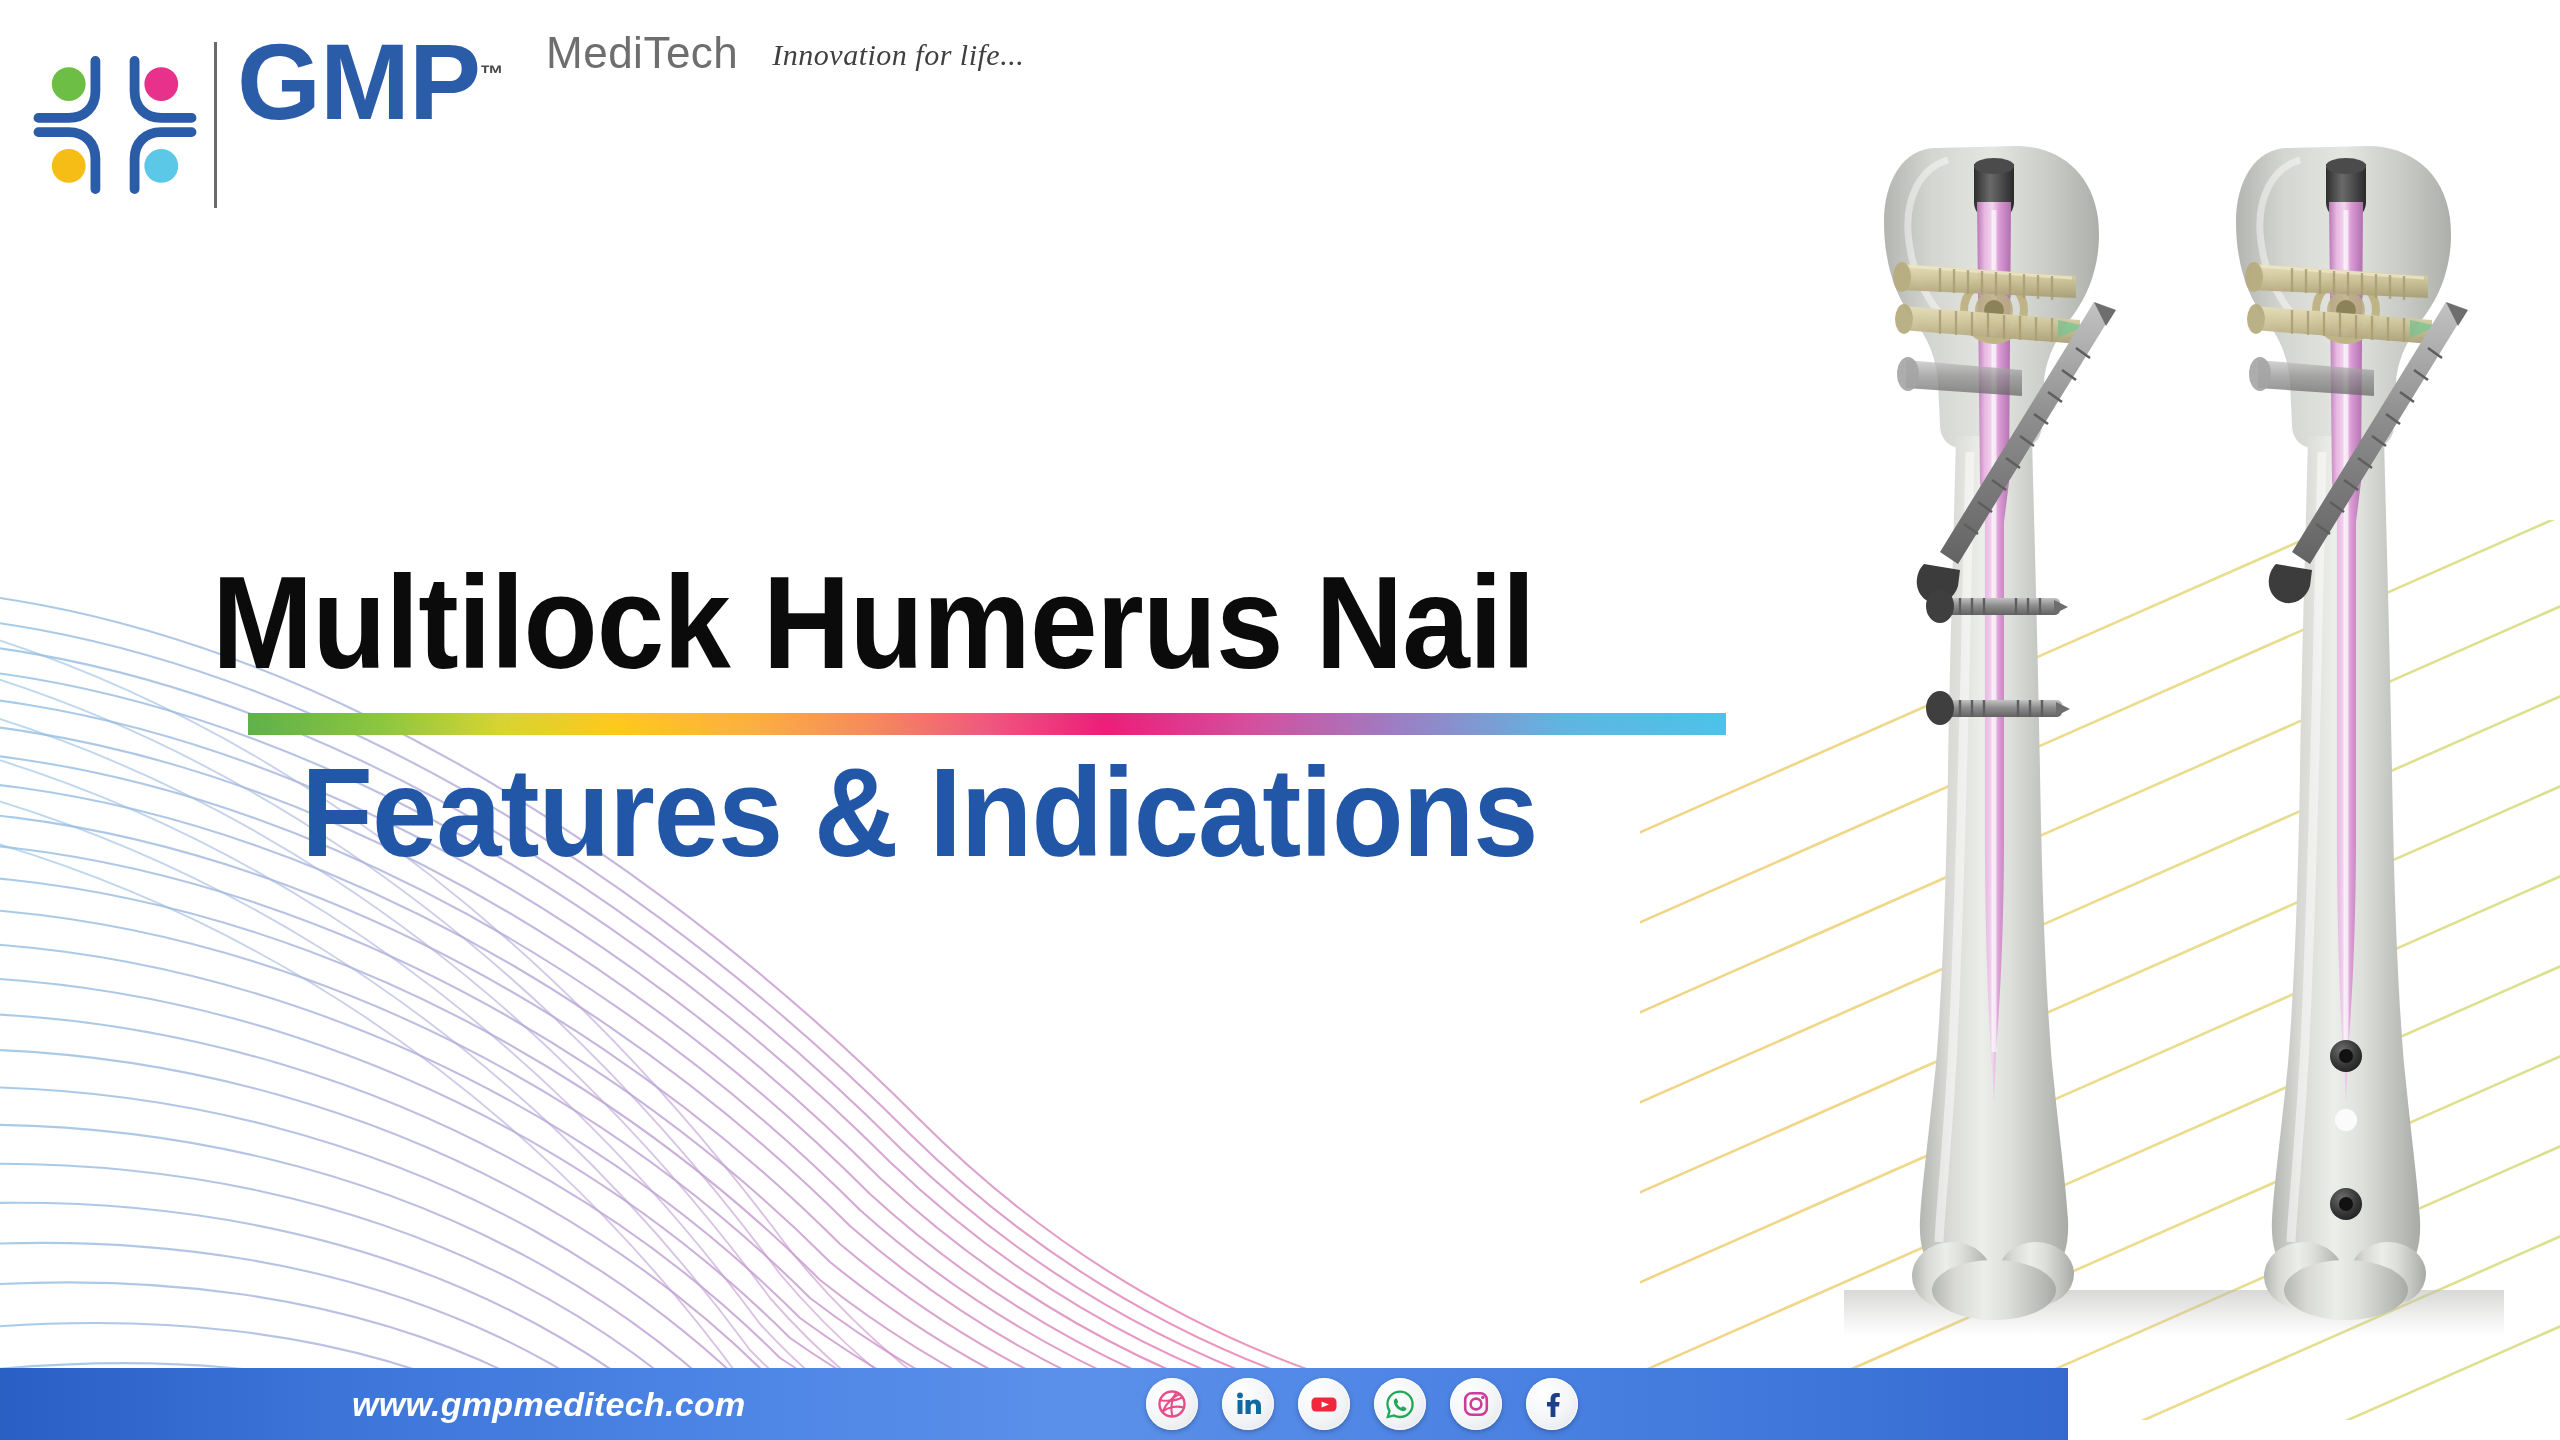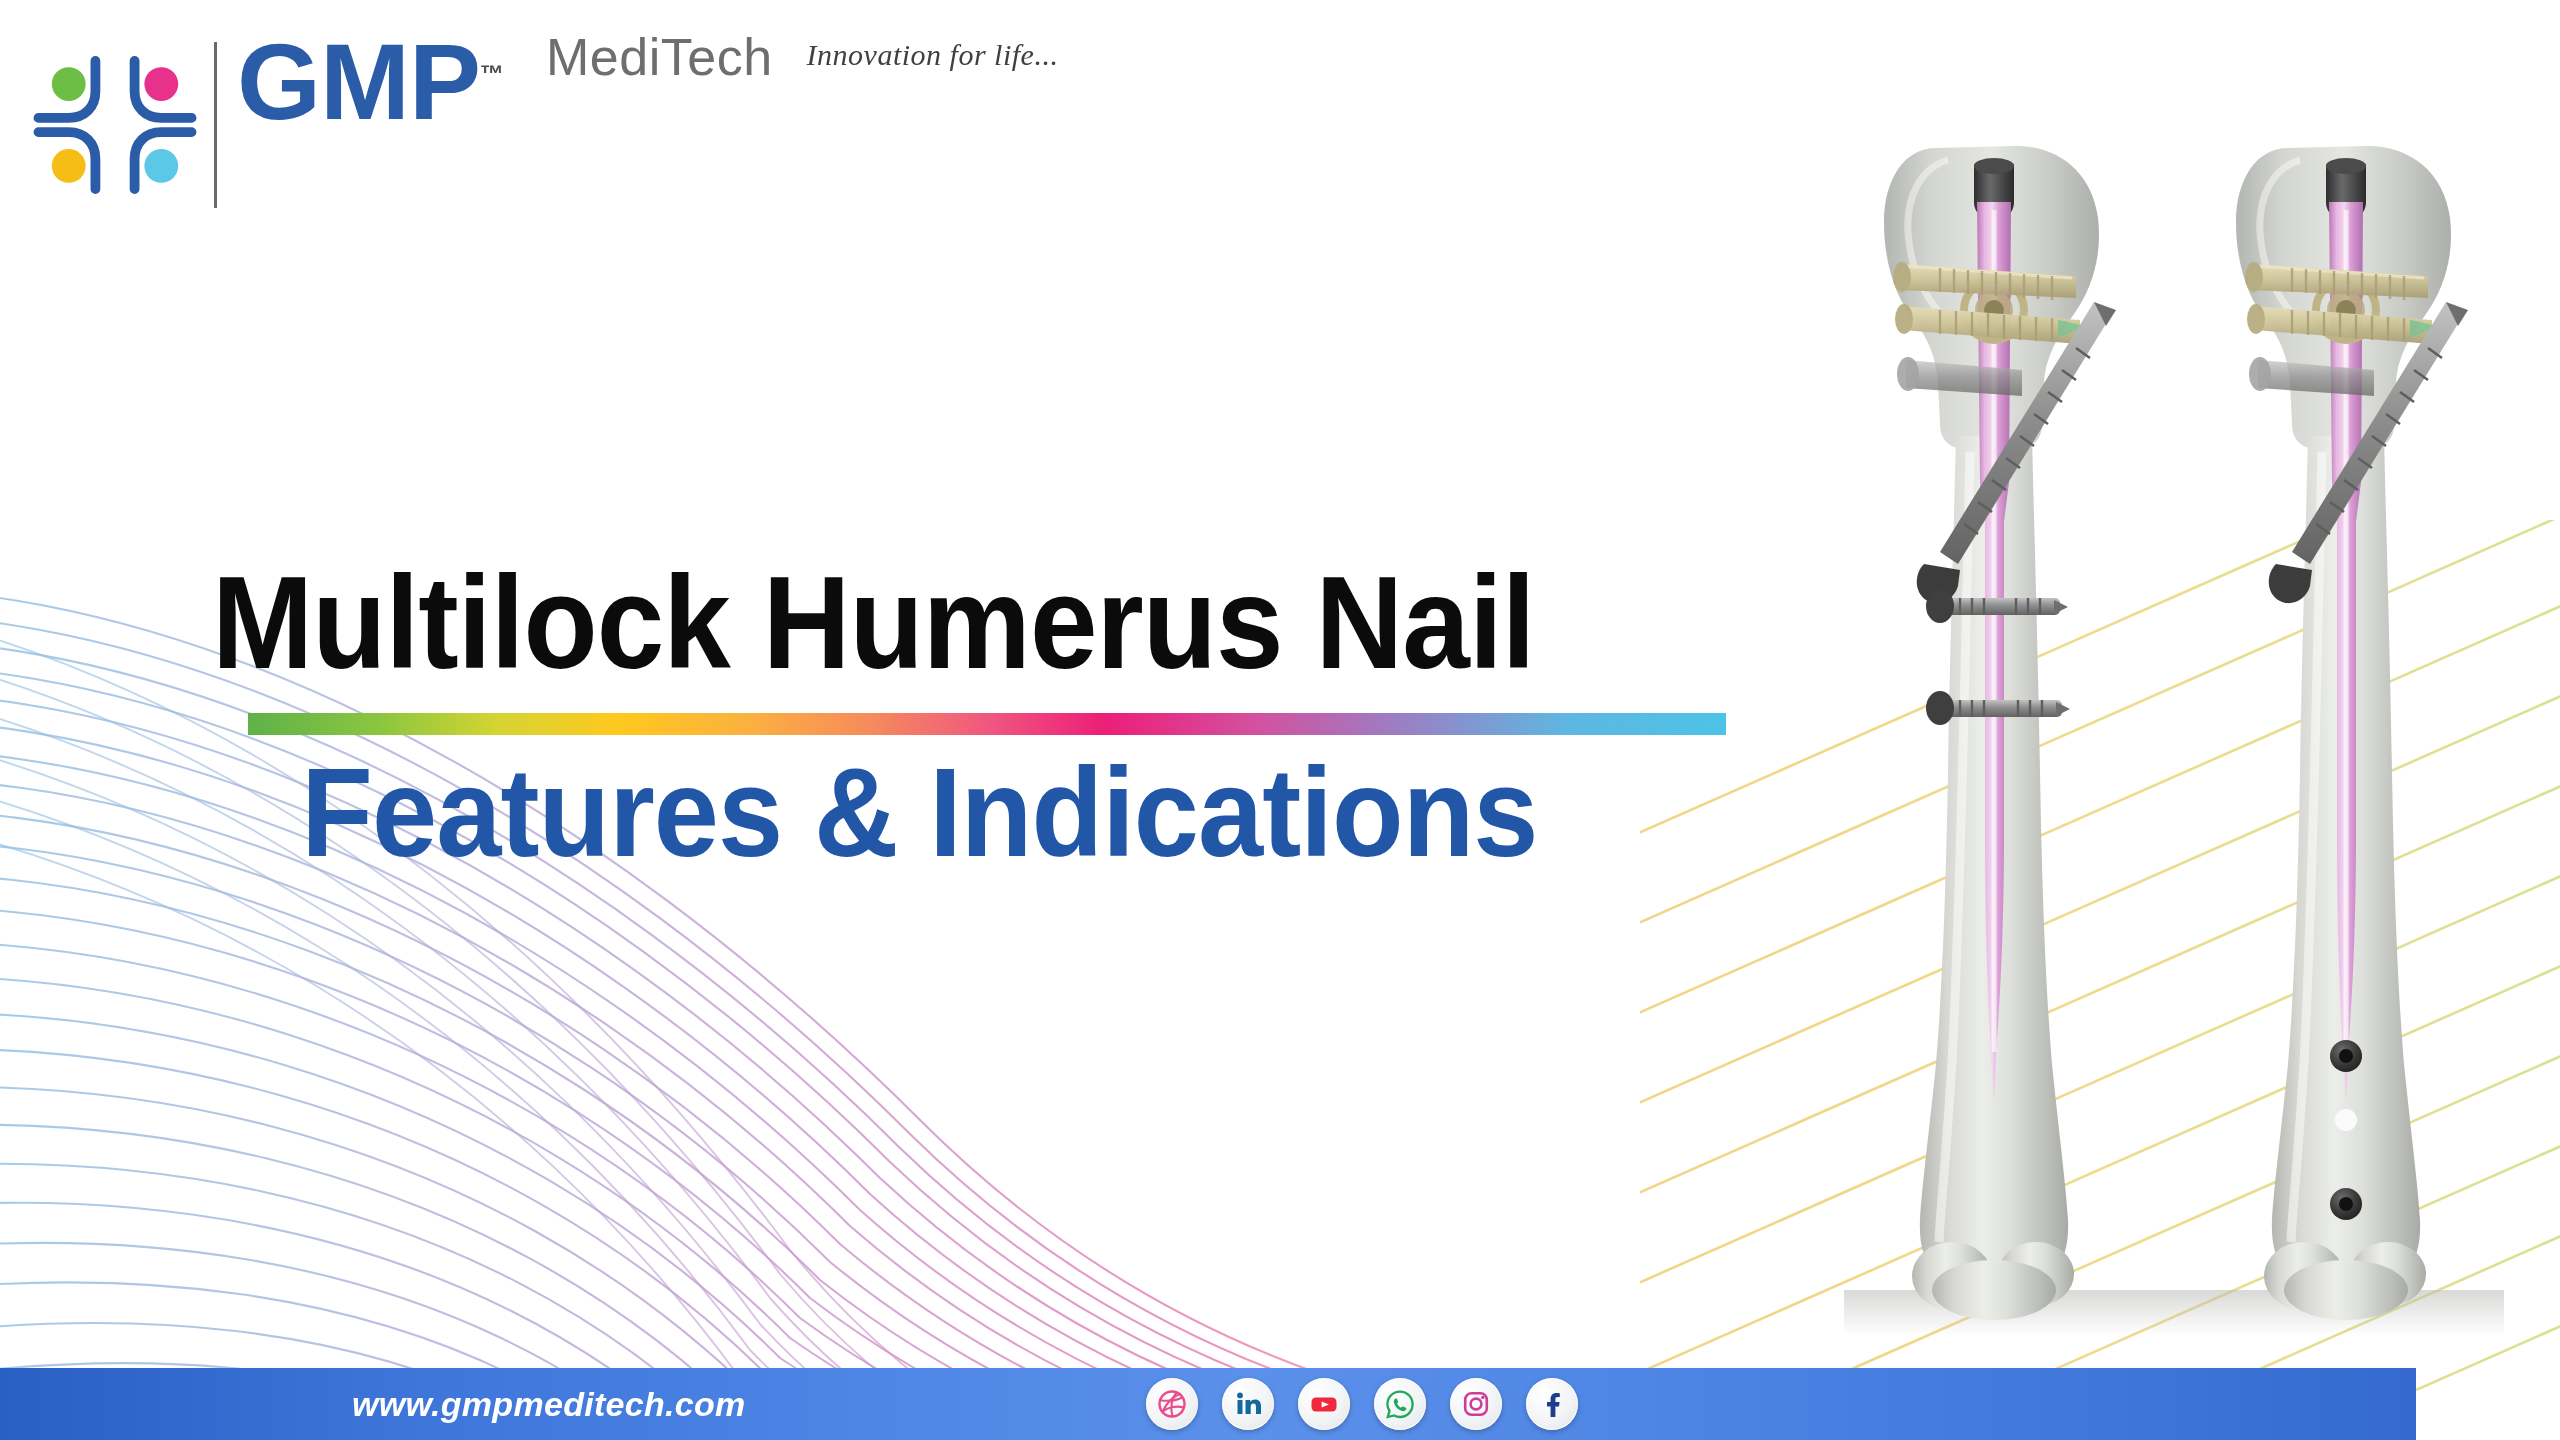"MediTech" .logo-meditech { font-size: 52px -> 44px }
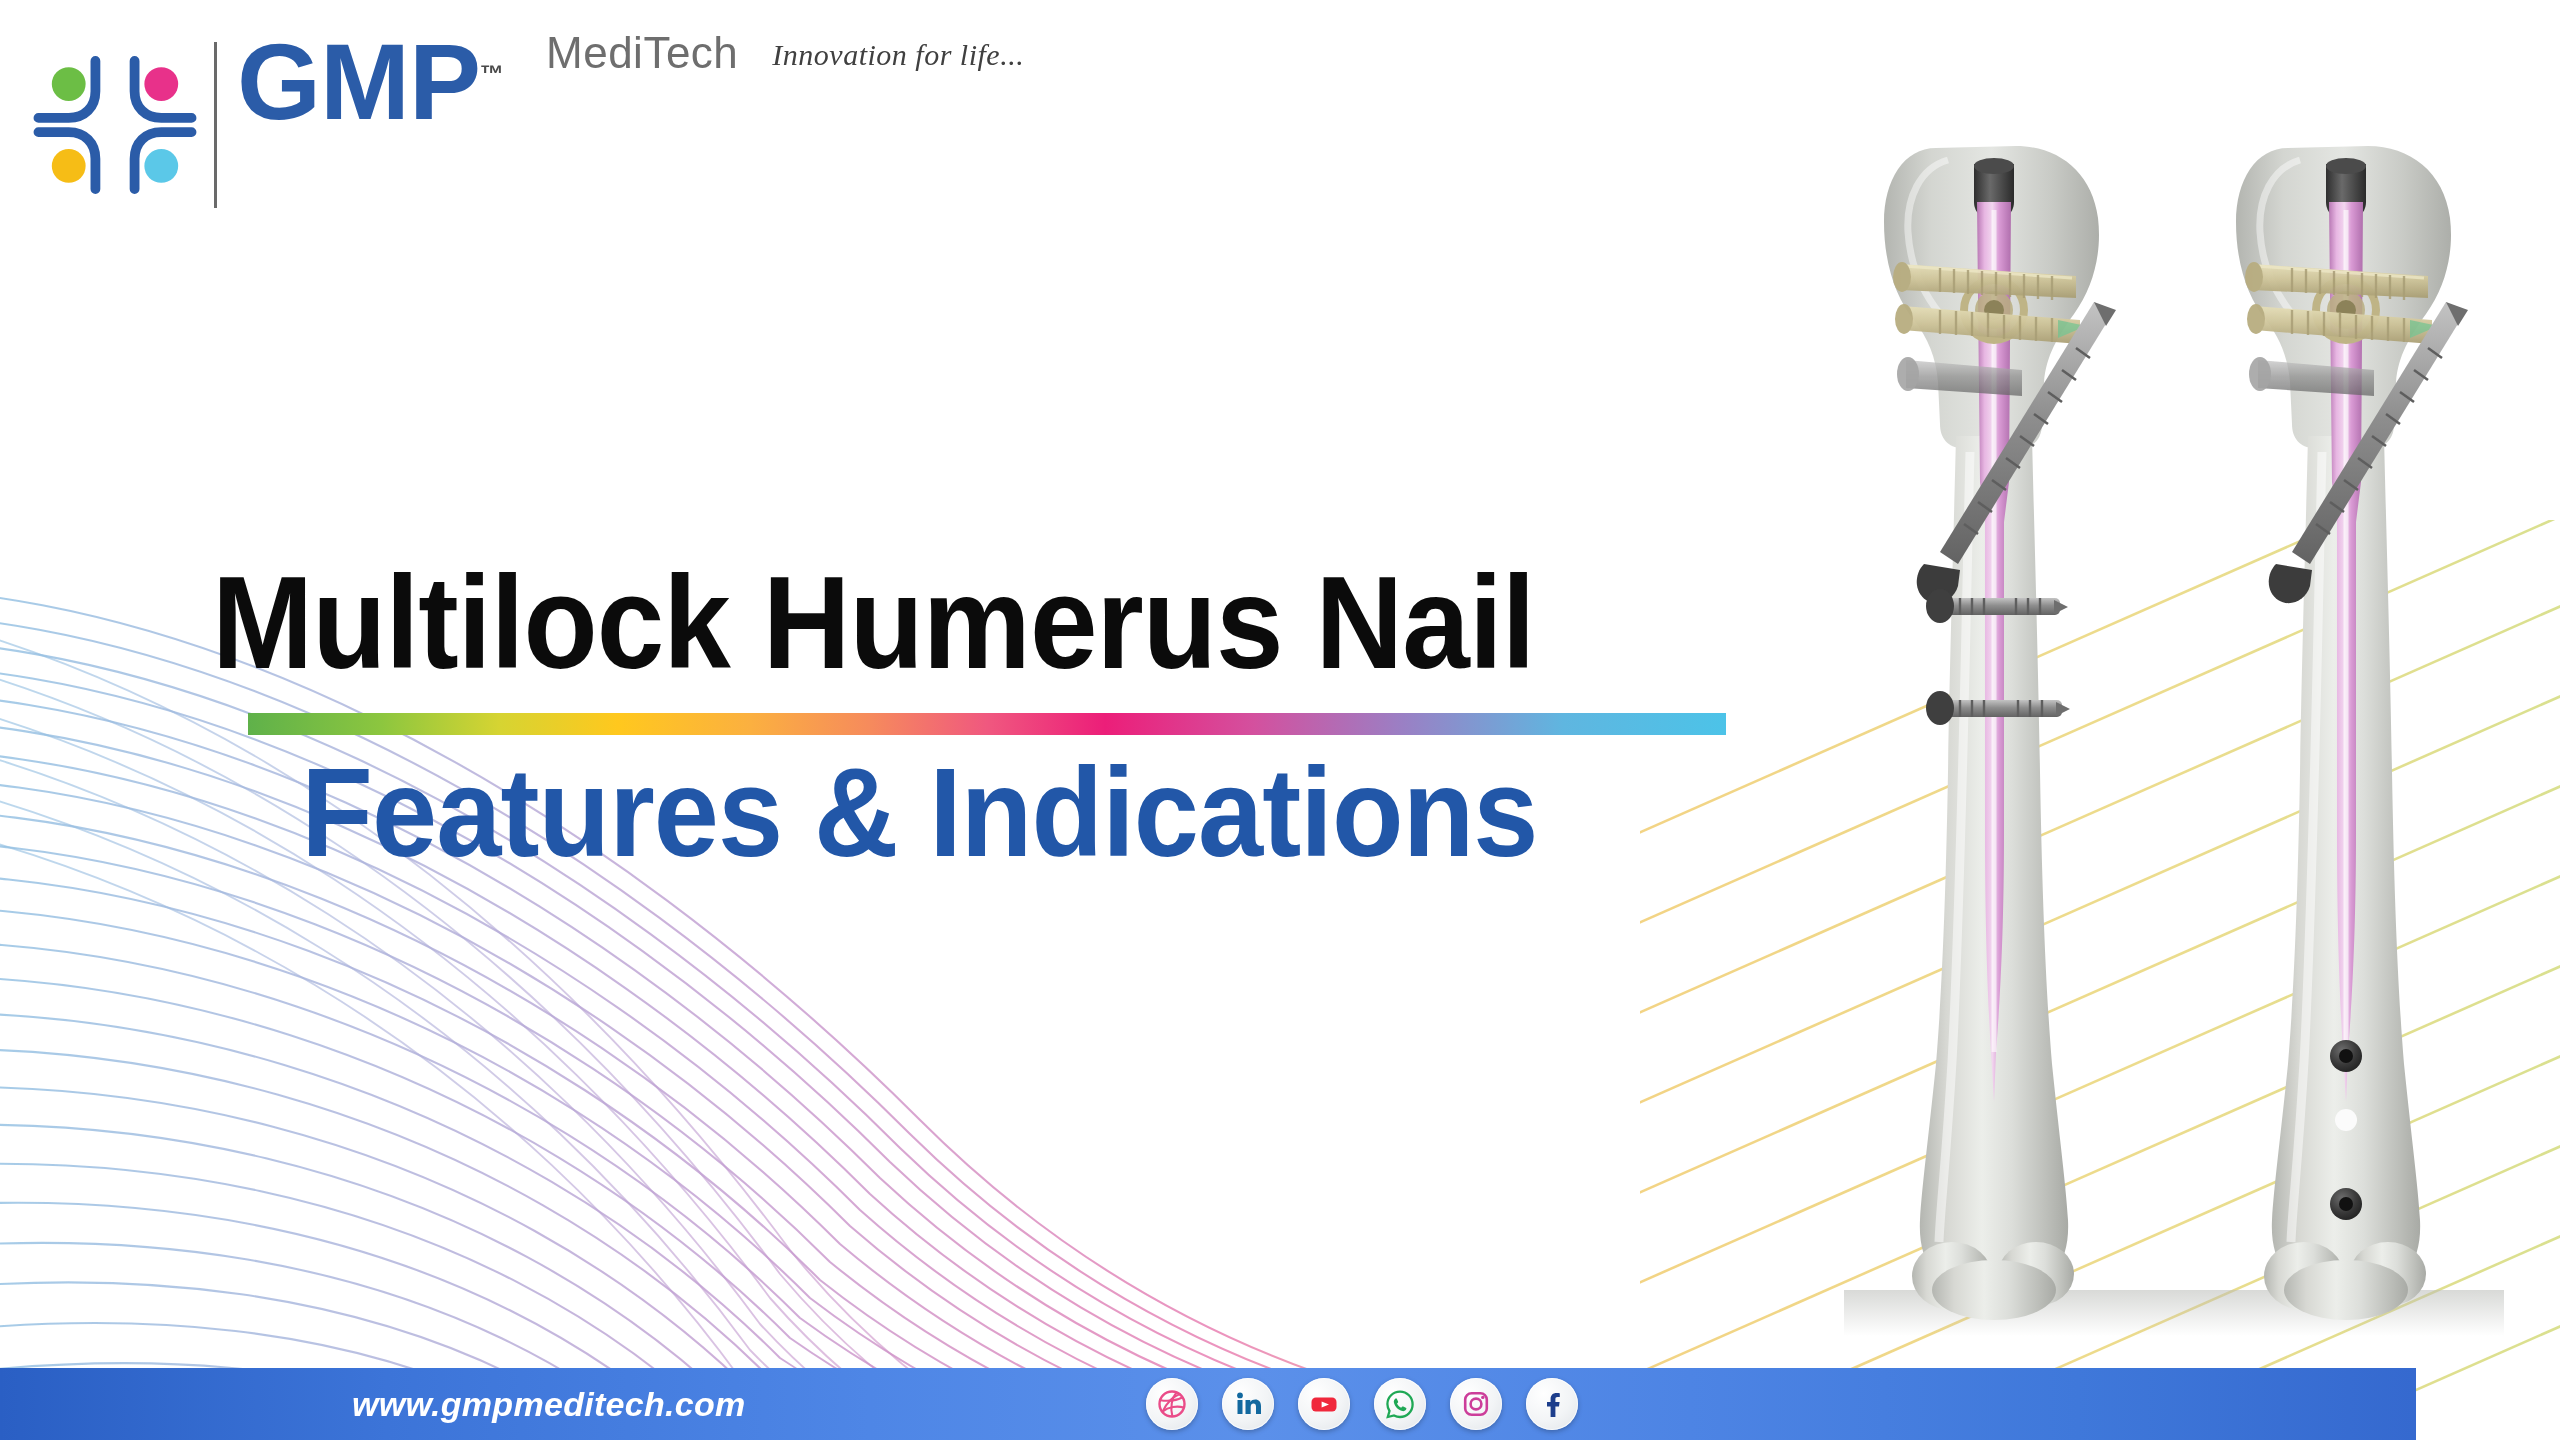"www.gmpmeditech.com" .footer-bar { width: 2416px -> 2068px }
